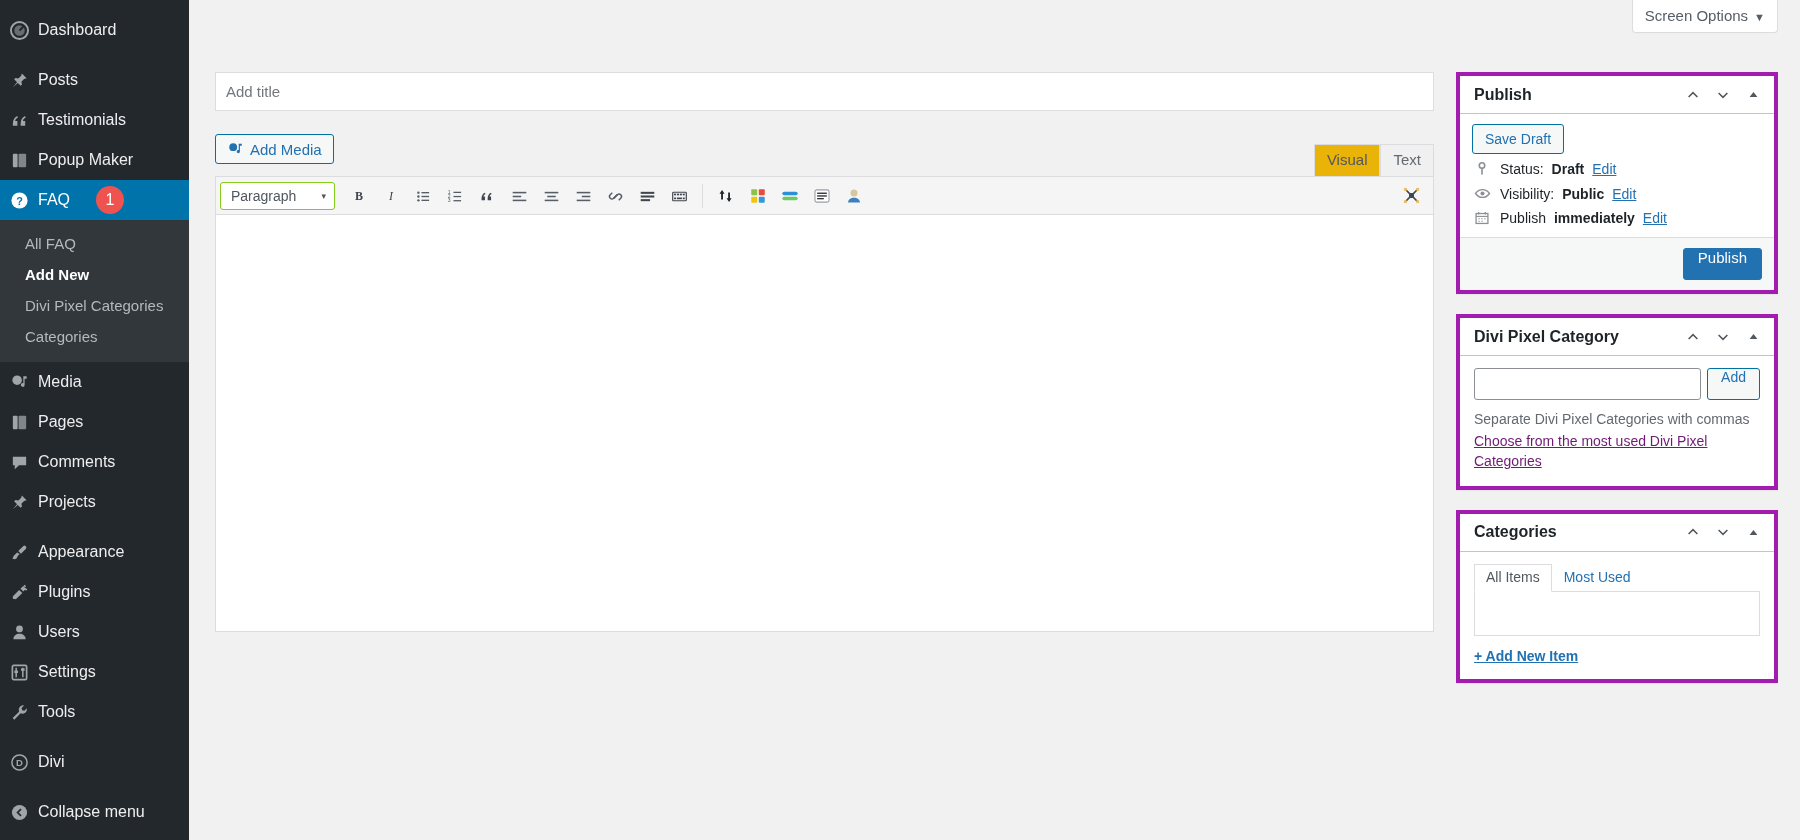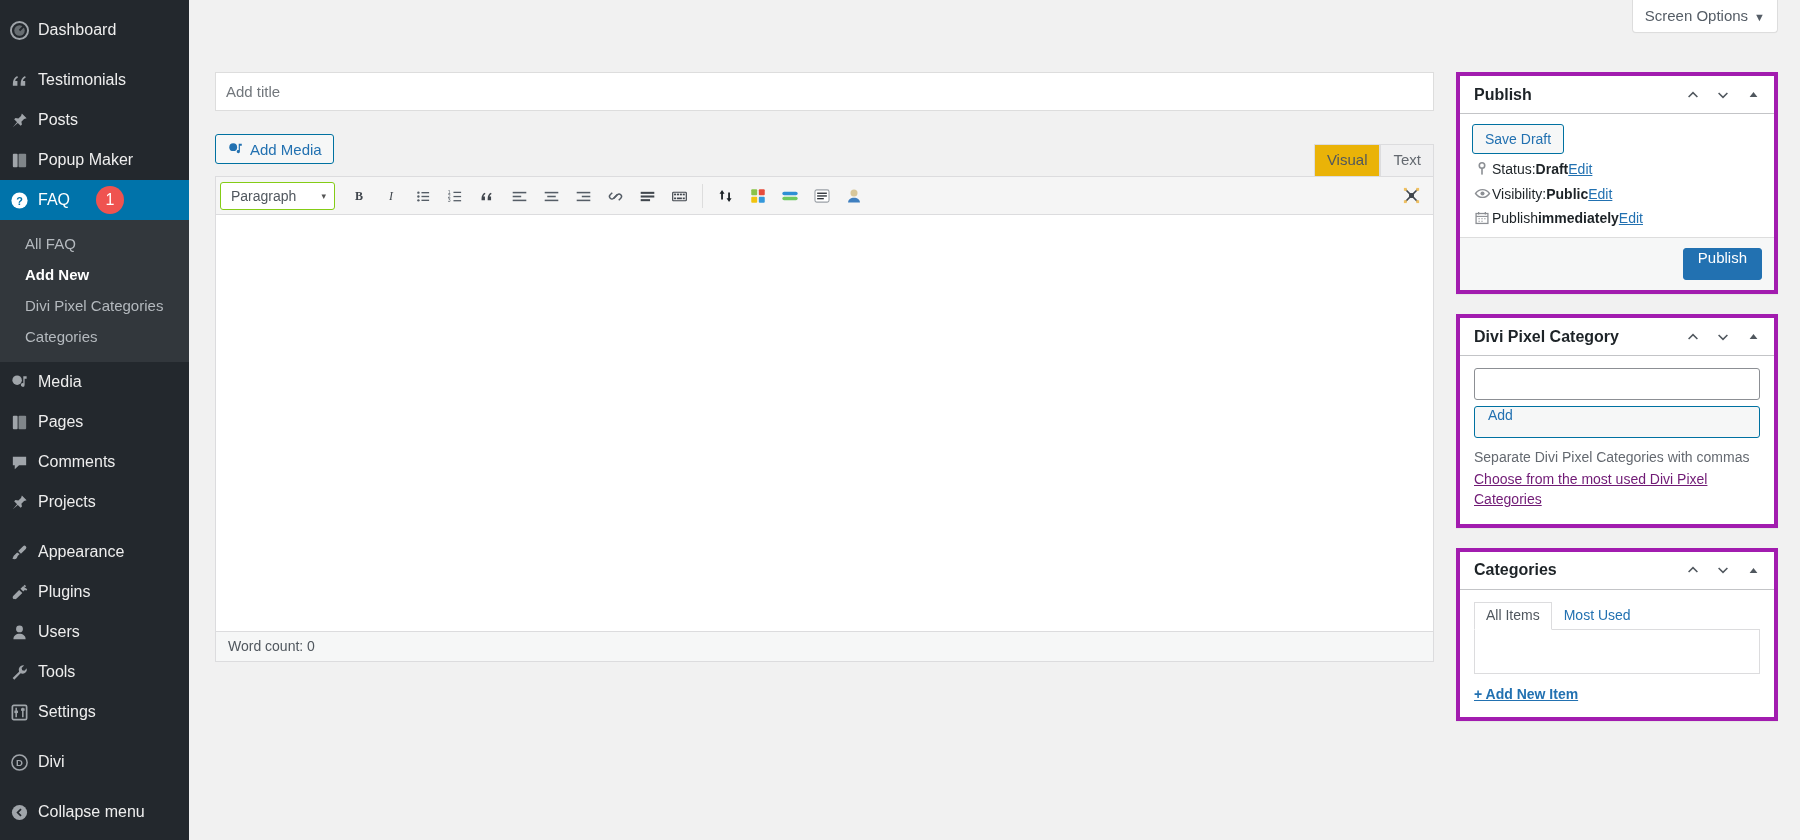"Testimonials" div.menu-item { order: before "Posts" -> after "Posts" }
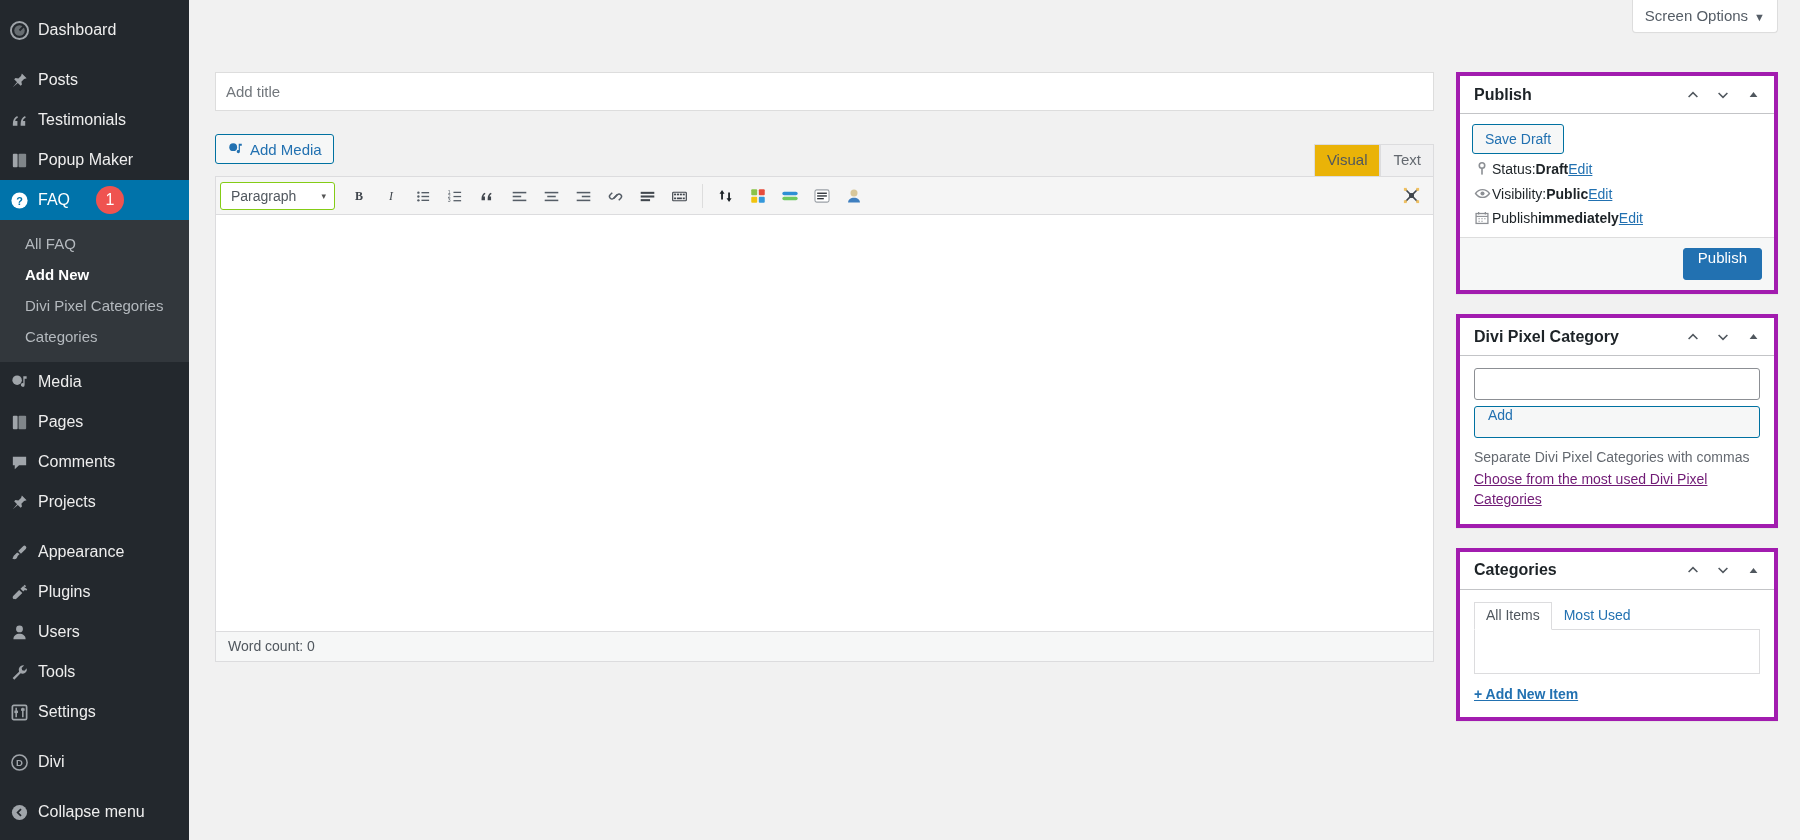"Status:" .misc-pub { gap: none -> 8px }
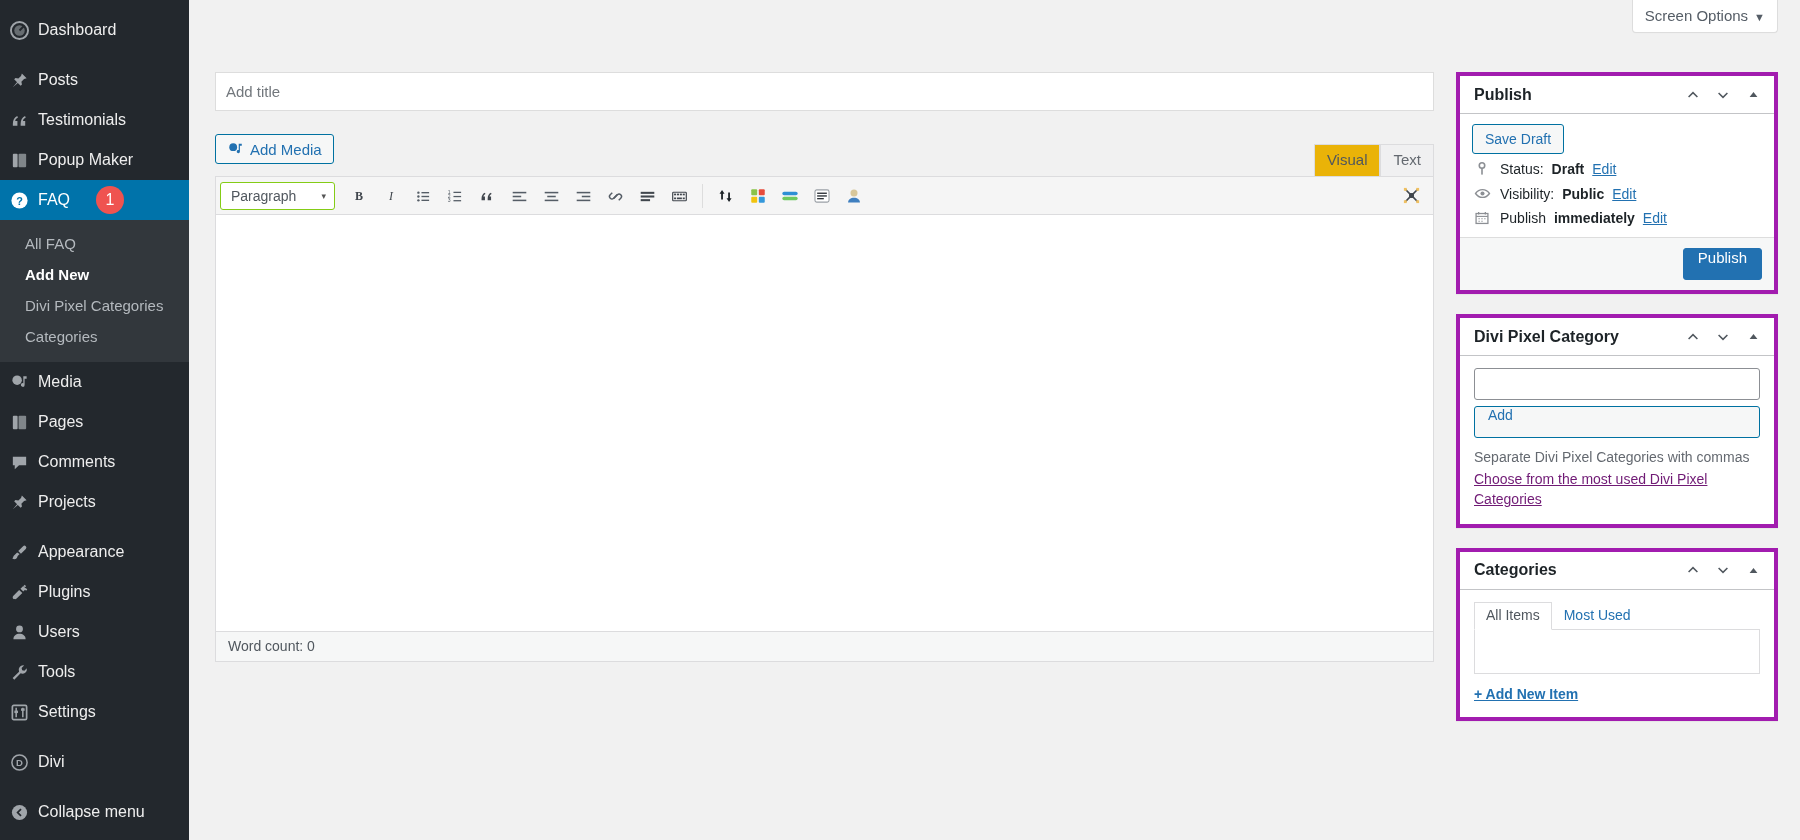"Add" .tag-row { flex-direction: column -> none }
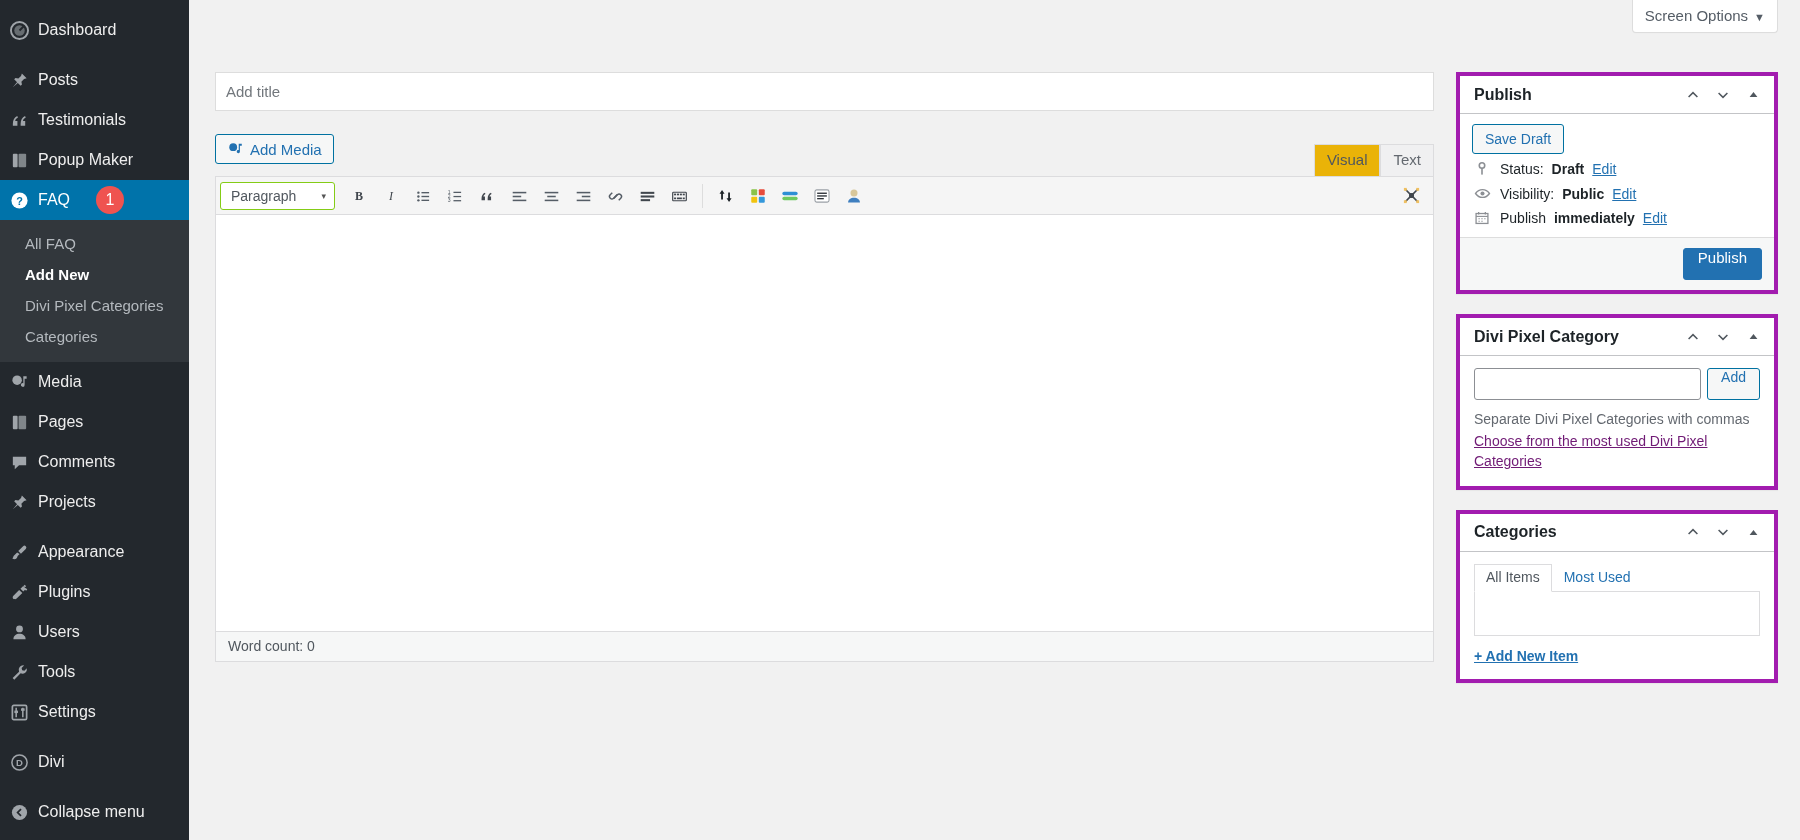"Word count: 0" div { html: <div>Word count: 0</div> -> none }
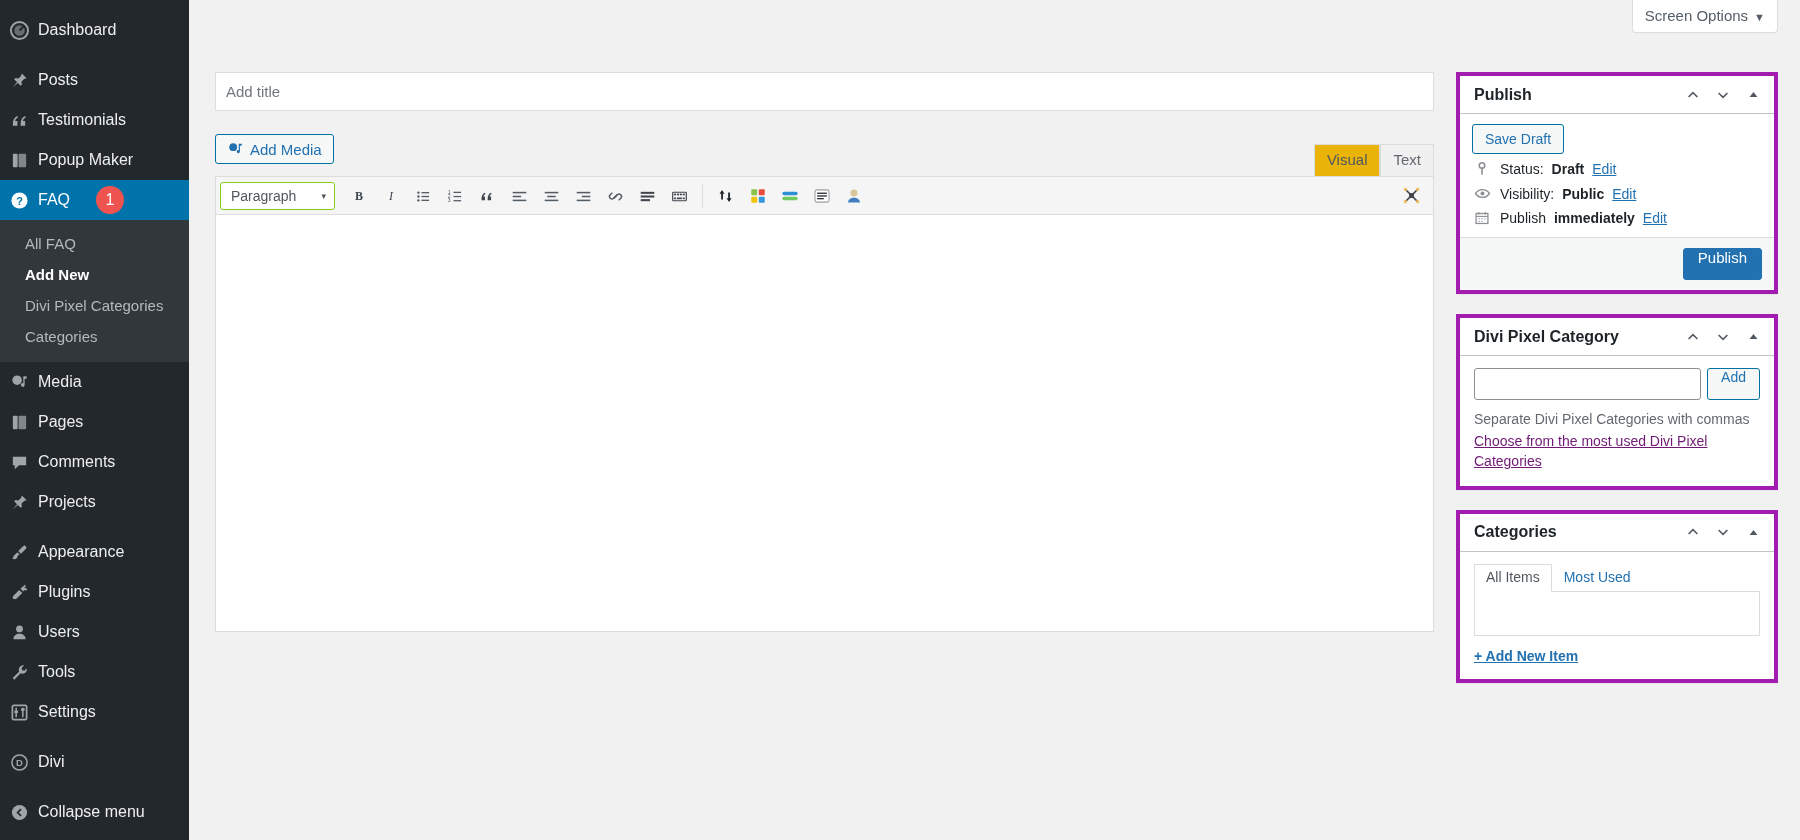"Tools" div.menu-item { order: before "Settings" -> after "Settings" }
